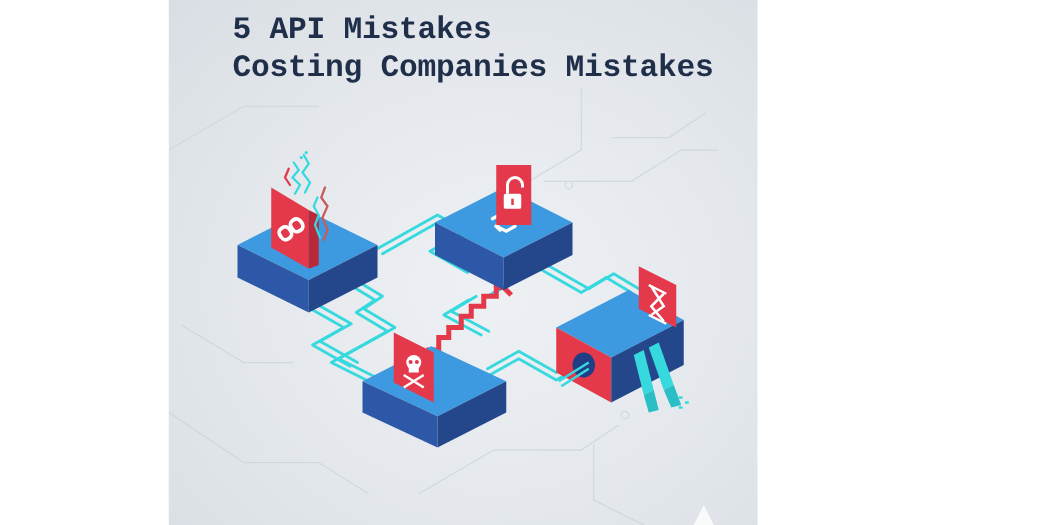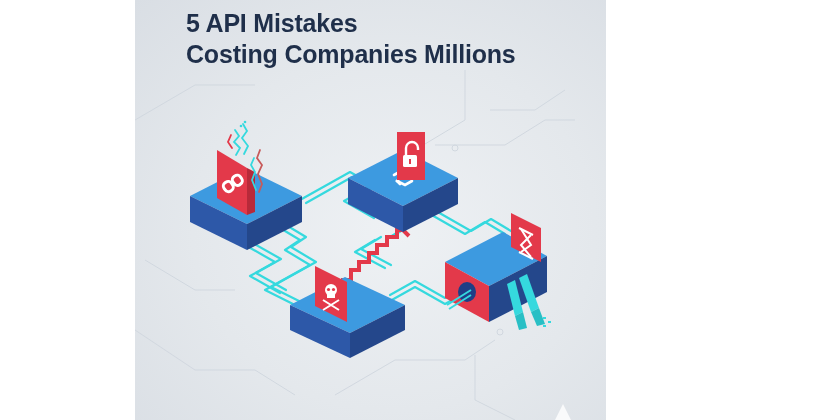"5 API Mistakes" .title { font-family: none -> Liberation Mono, monospace }
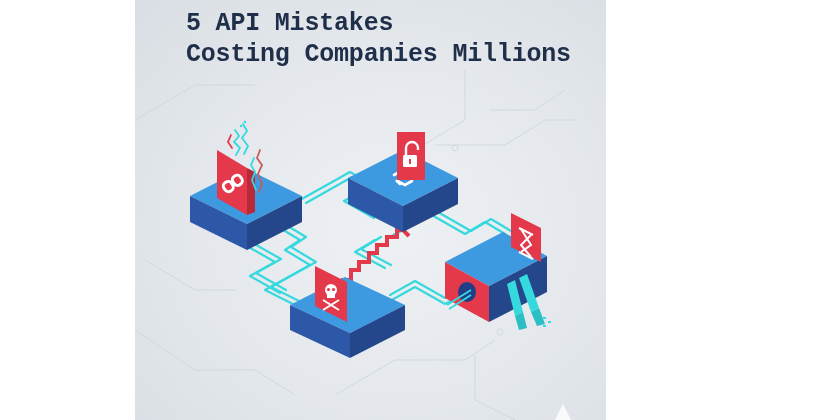"Costing Companies Millions" span { text: Millions -> Mistakes }
